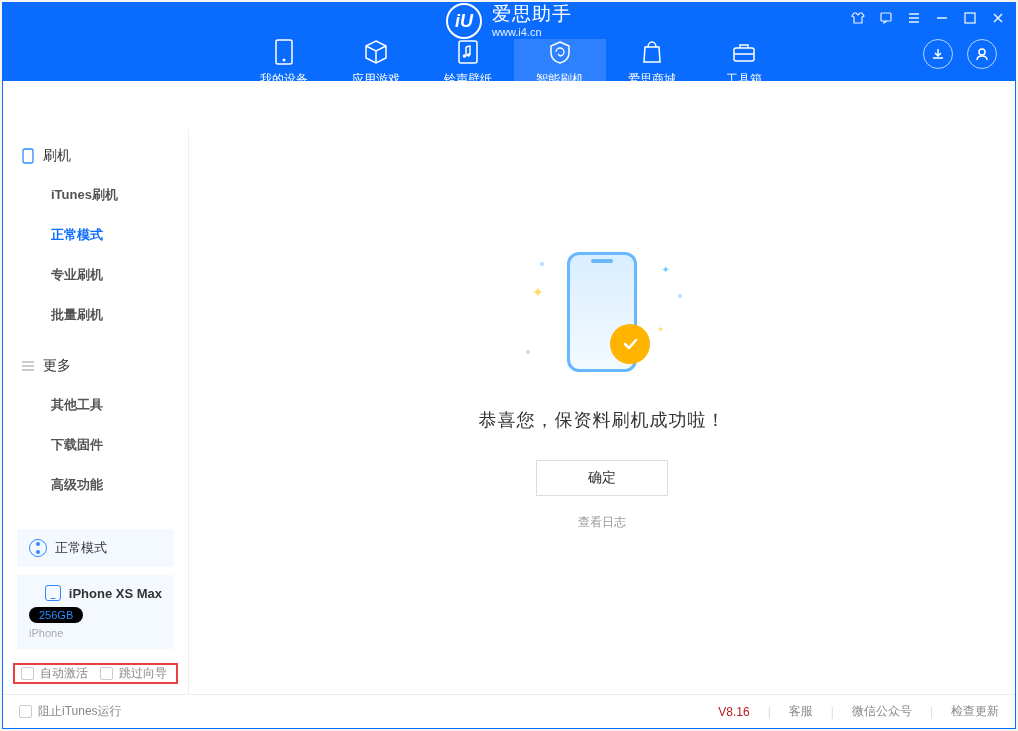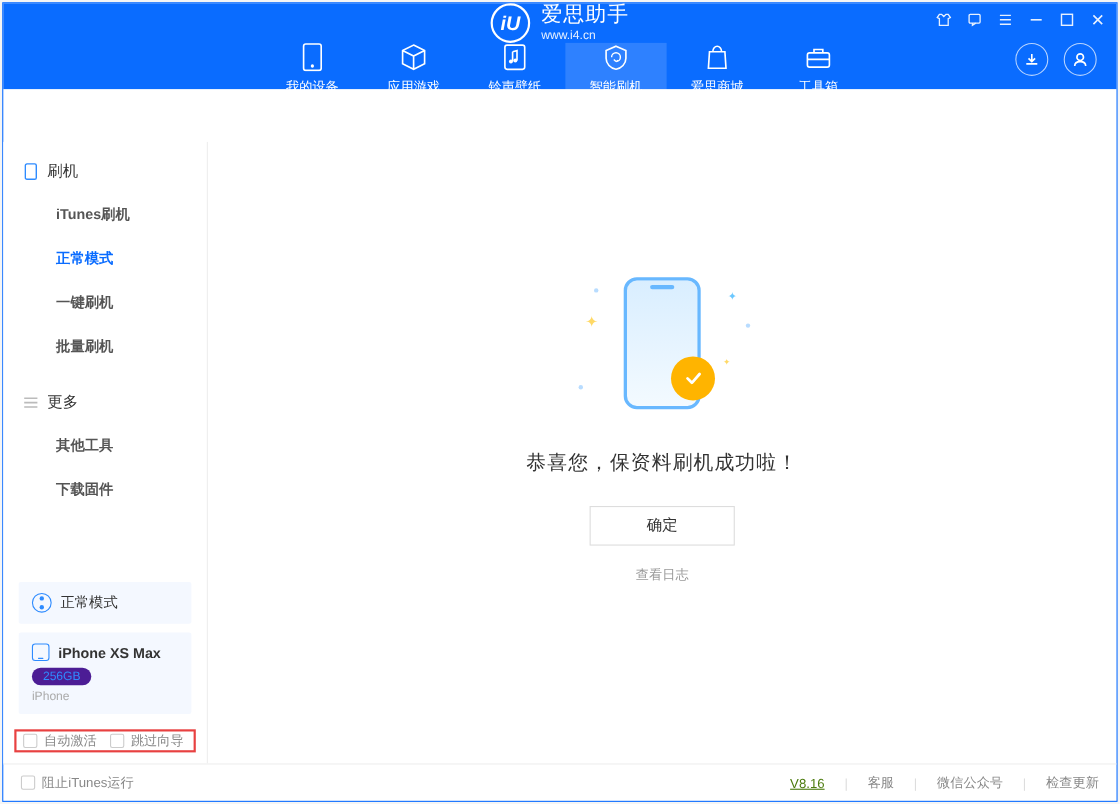"一键刷机" div.side-item { text: 一键 -> 专业 }
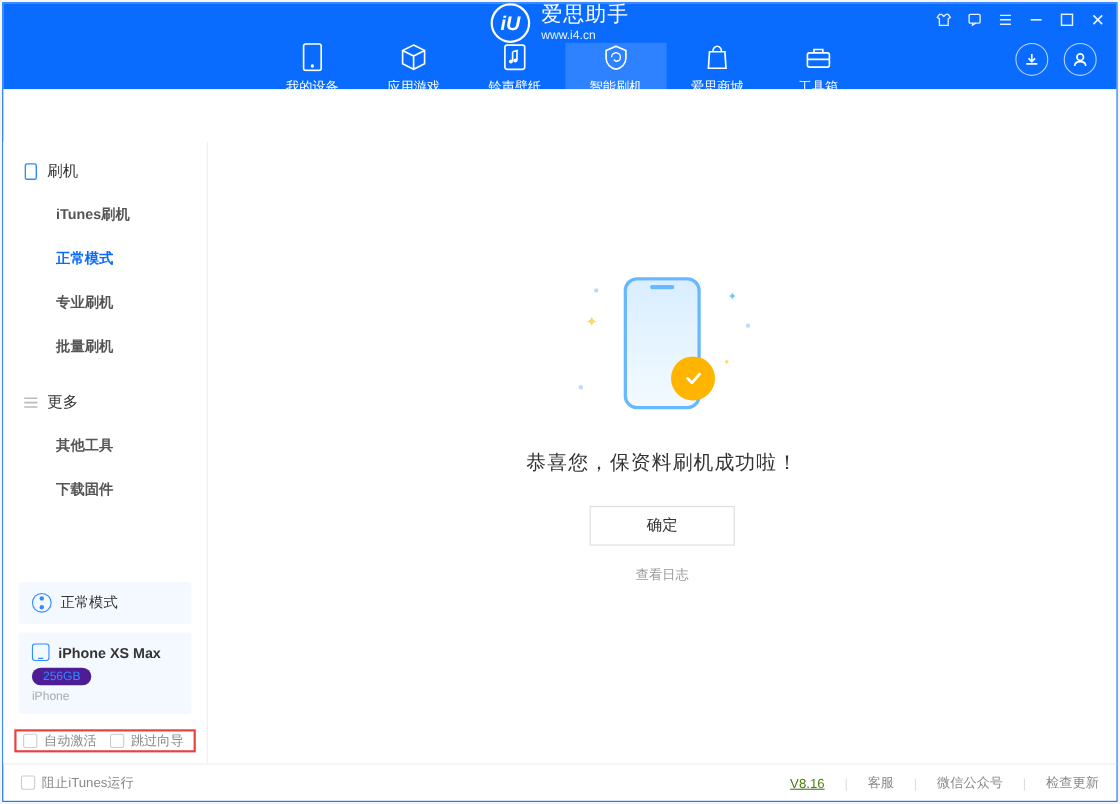"高级功能" div.side-item { html: none -> <div>高级功能</div> }
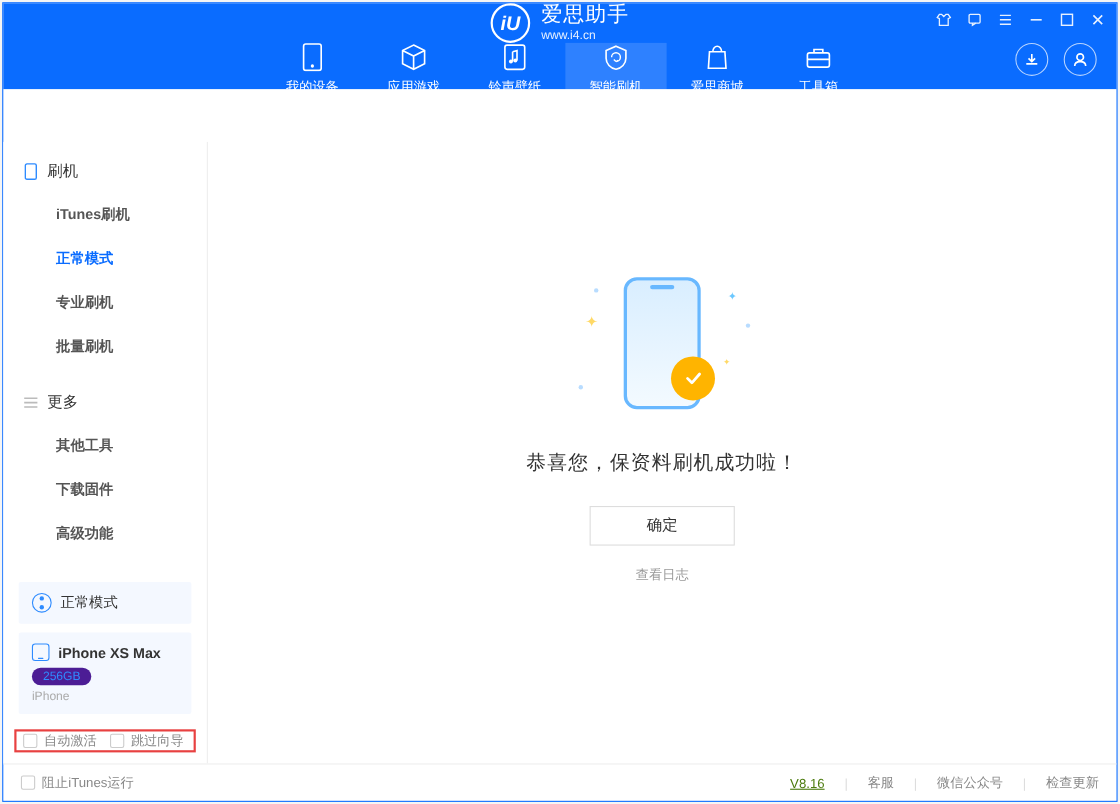"iPhone XS Max" .device-row1 { justify-content: none -> flex-end }
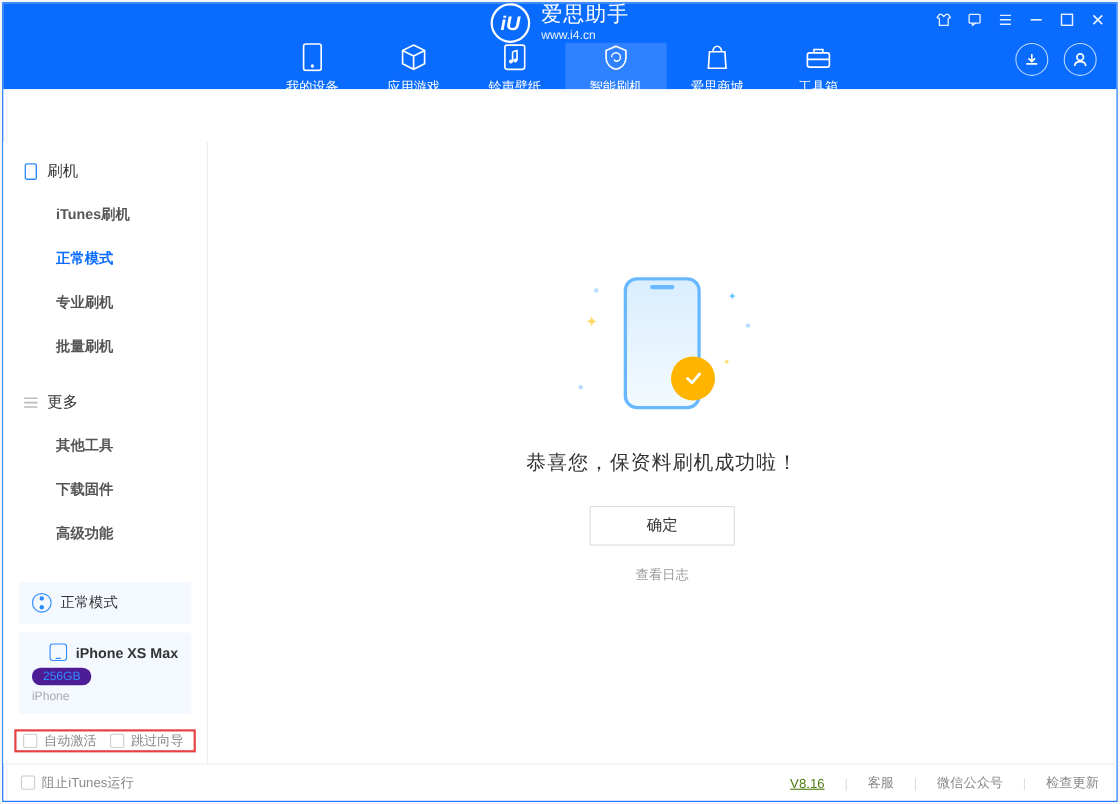"256GB" .storage-badge { background: #4c1d95 -> #000000 }
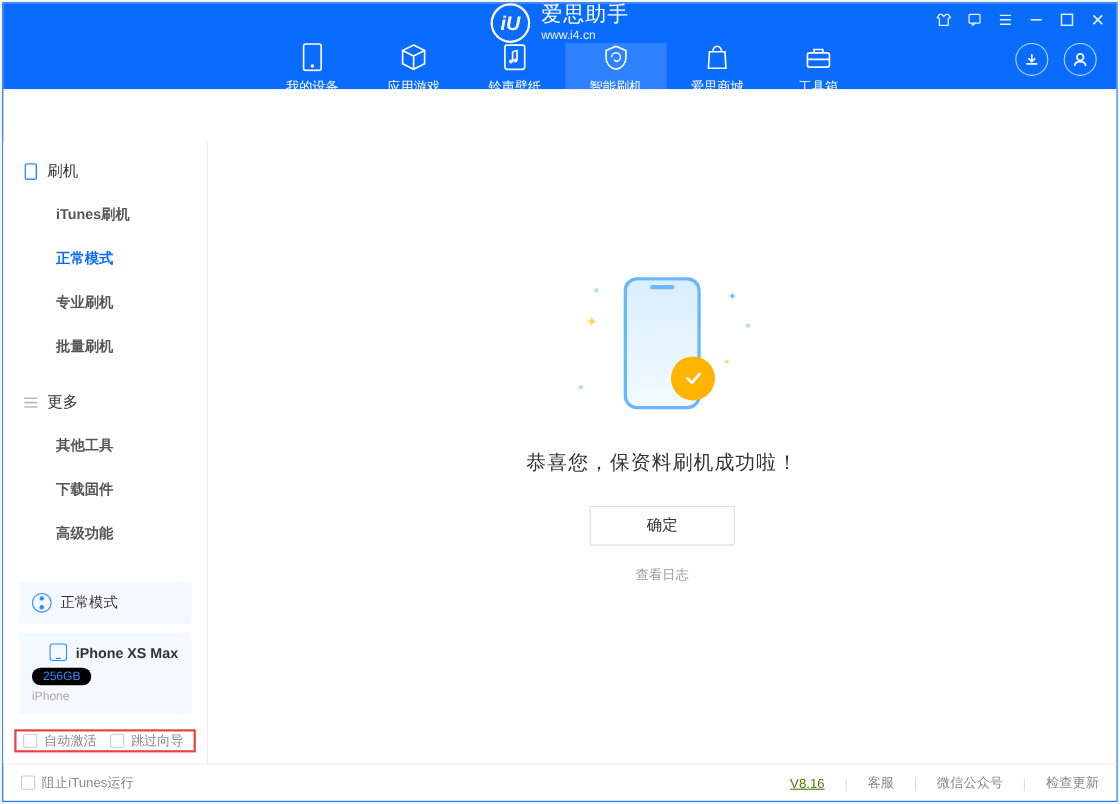"V8.16" .footer-version { color: #4d7c0f -> #b91c1c; text-decoration: underline -> none }
